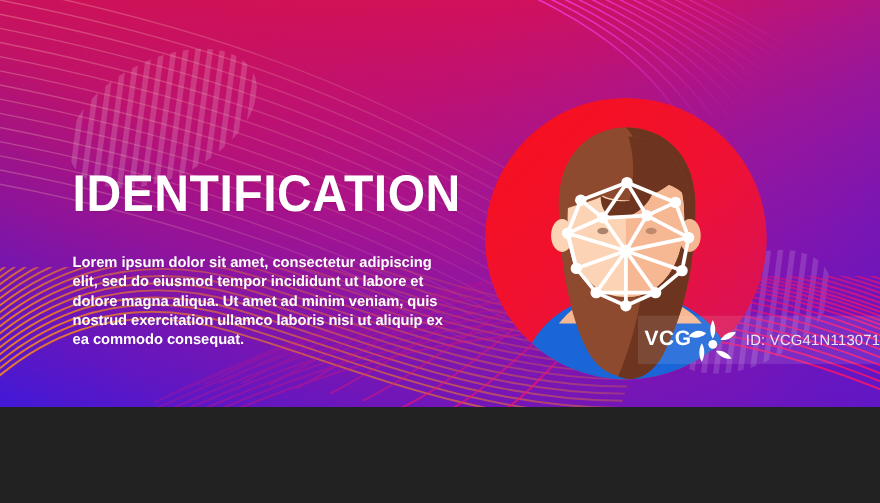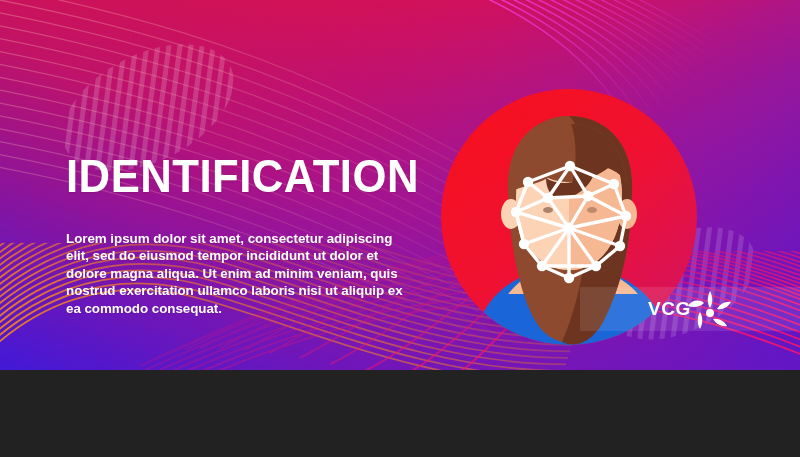"Lorem ipsum dolor sit amet," div { text: dolor et dolore magna aliqua. Ut enim -> labore et dolore magna aliqua. Ut amet }
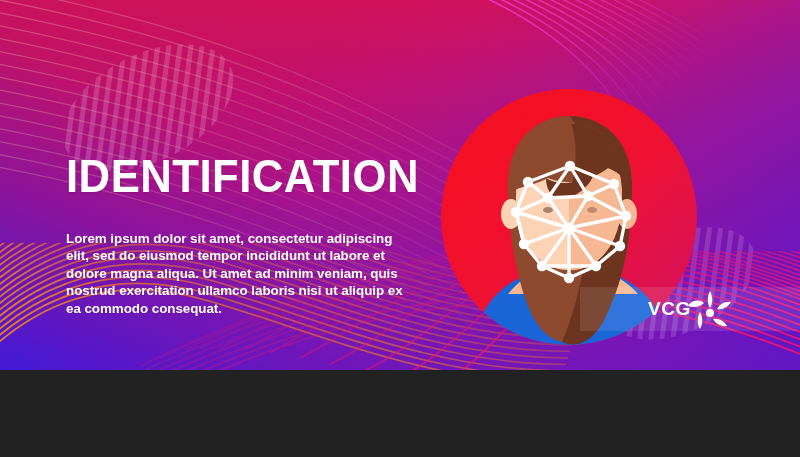"VCG" #wm-band { flex-direction: column -> none }
